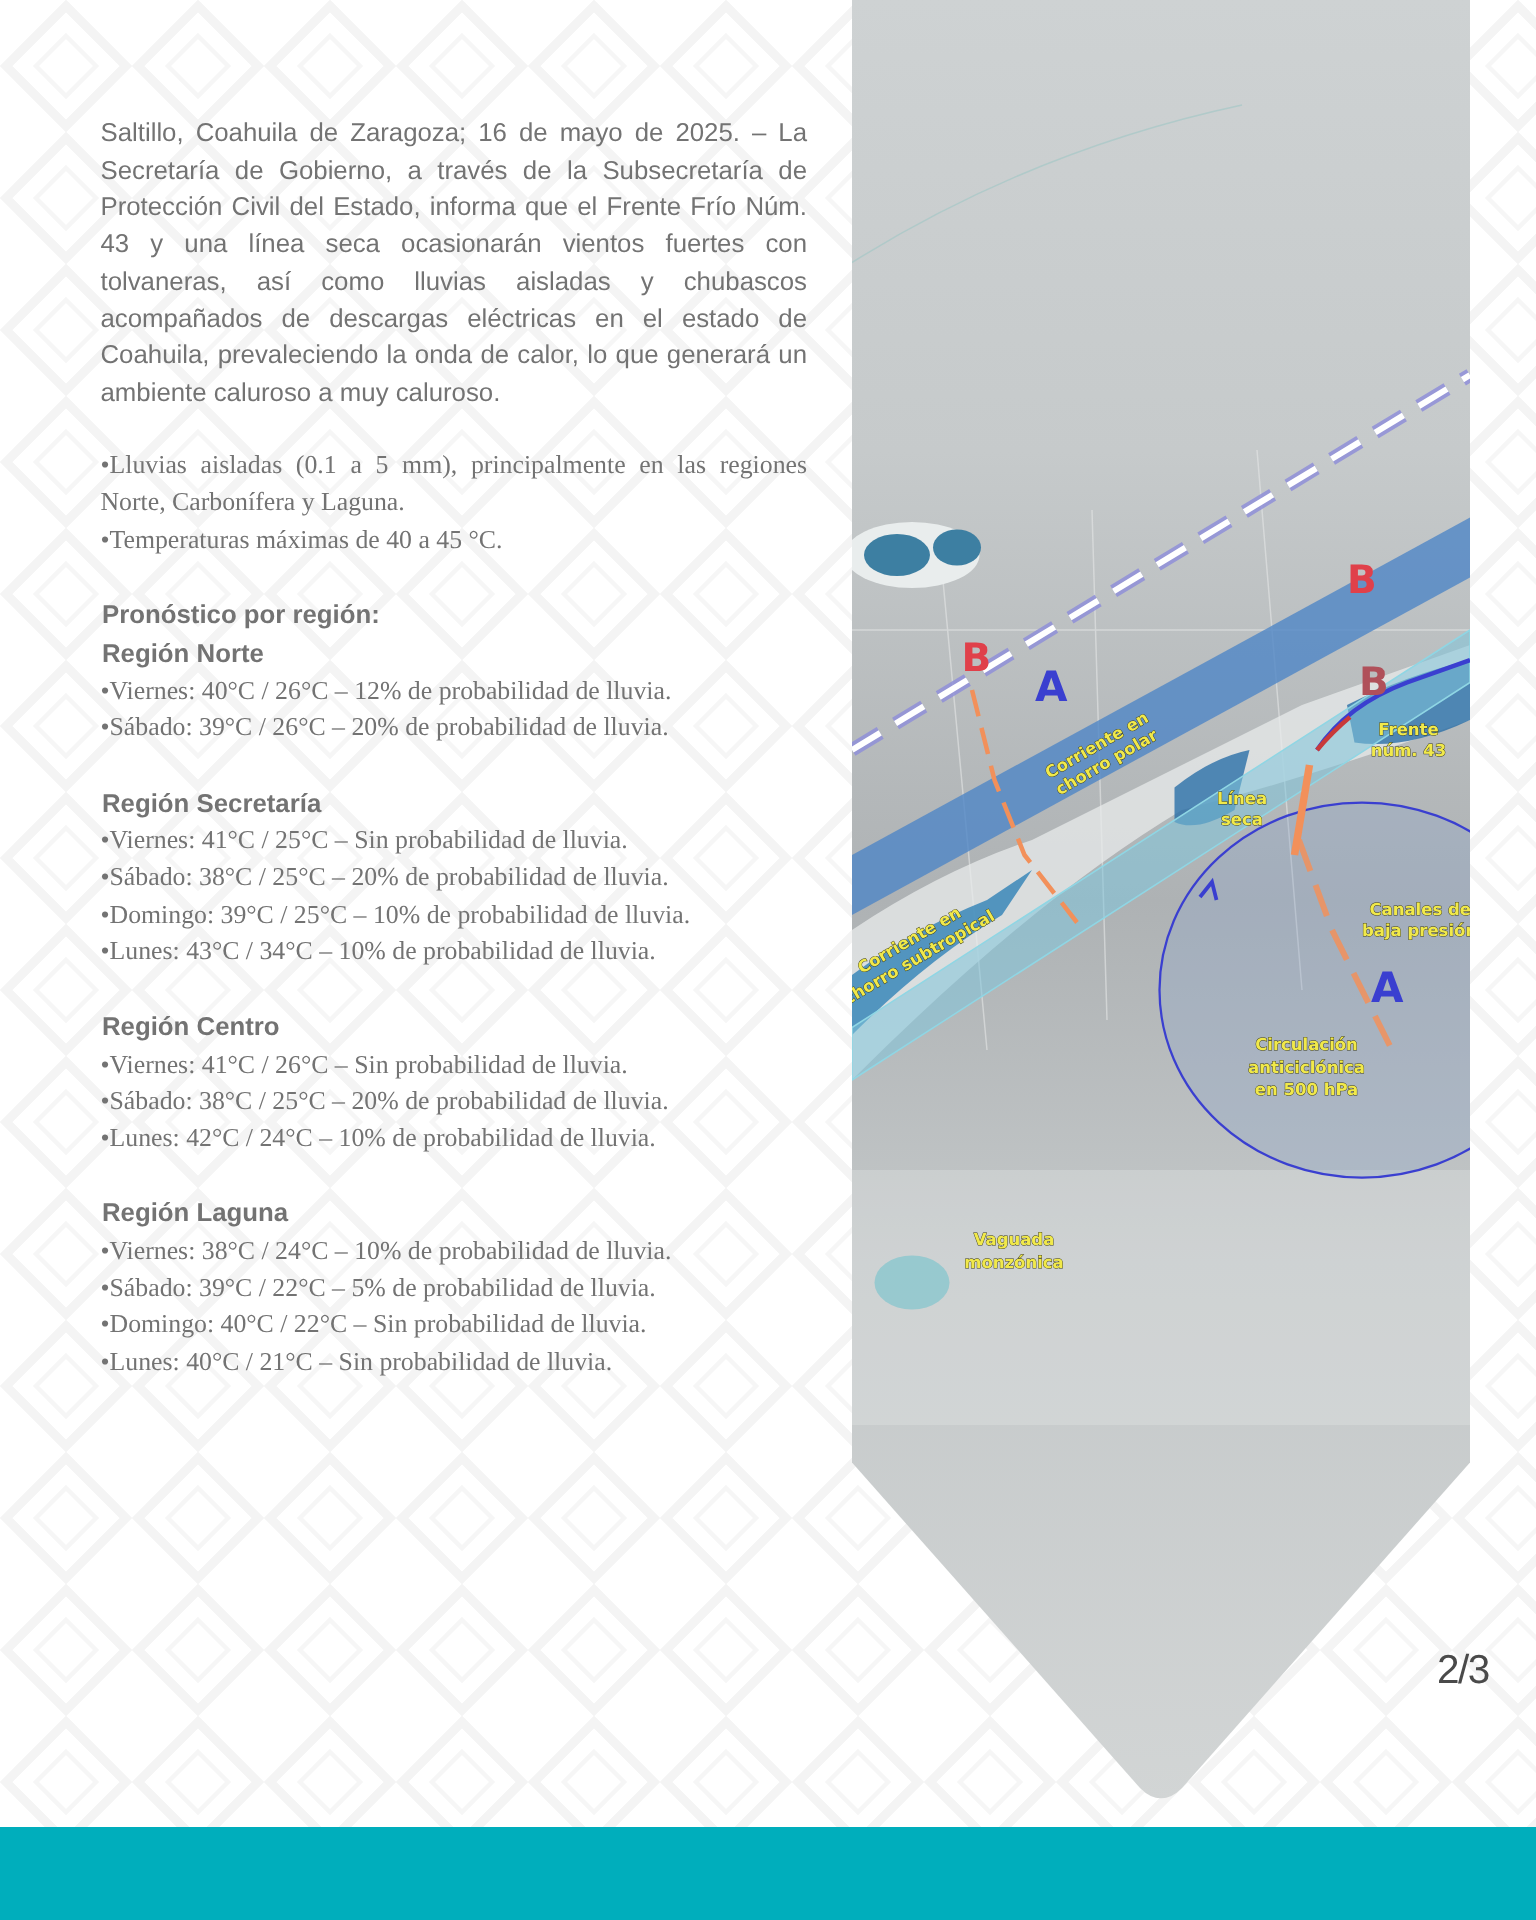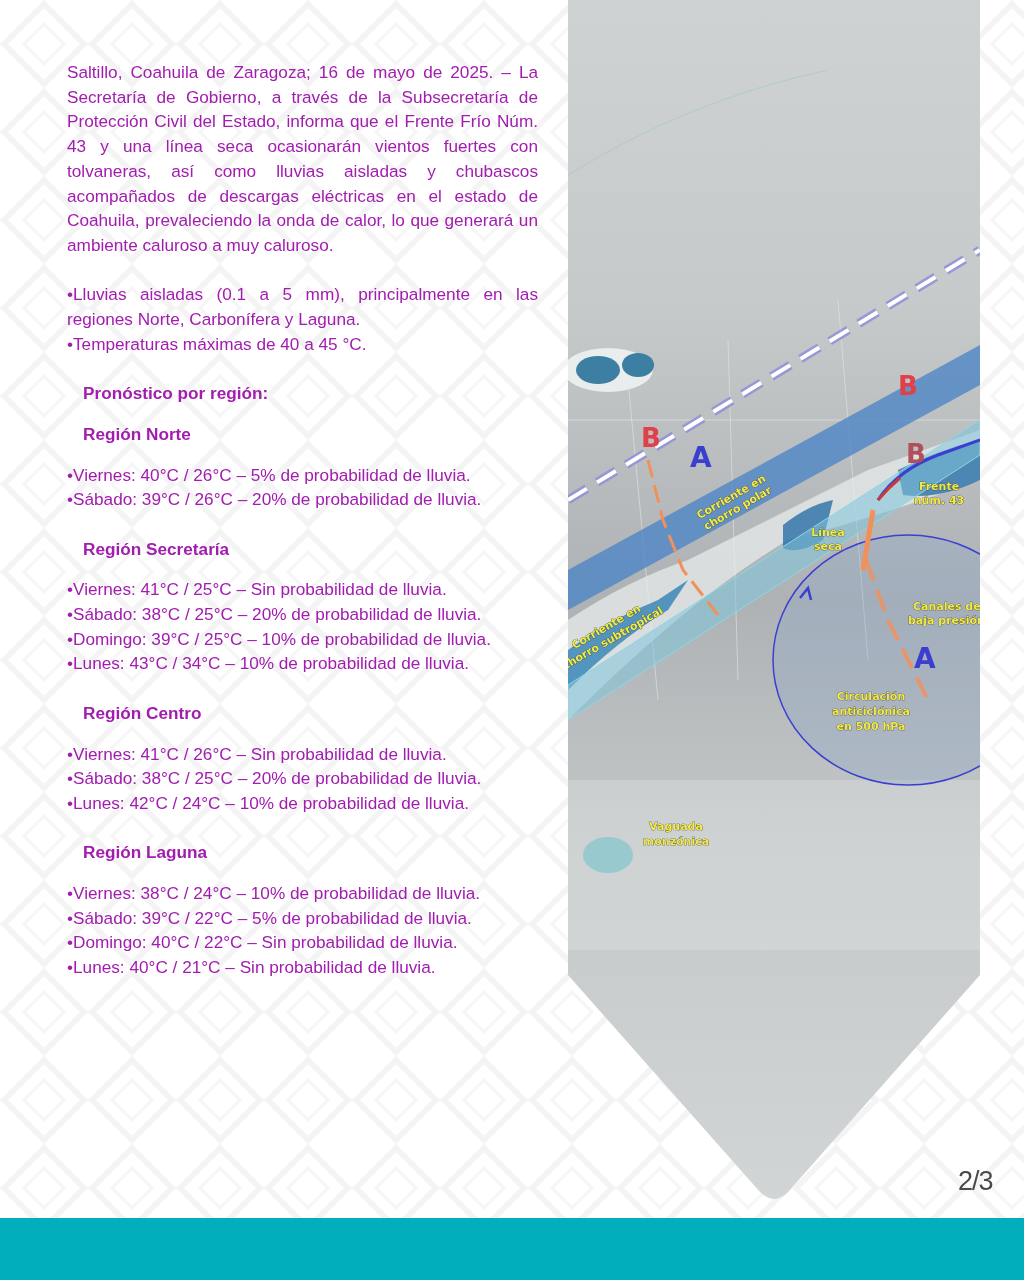"Saltillo, Coahuila de Zaragoza; 16" .text-col { color: #a21caf -> #737373; top: 60px -> 76px }
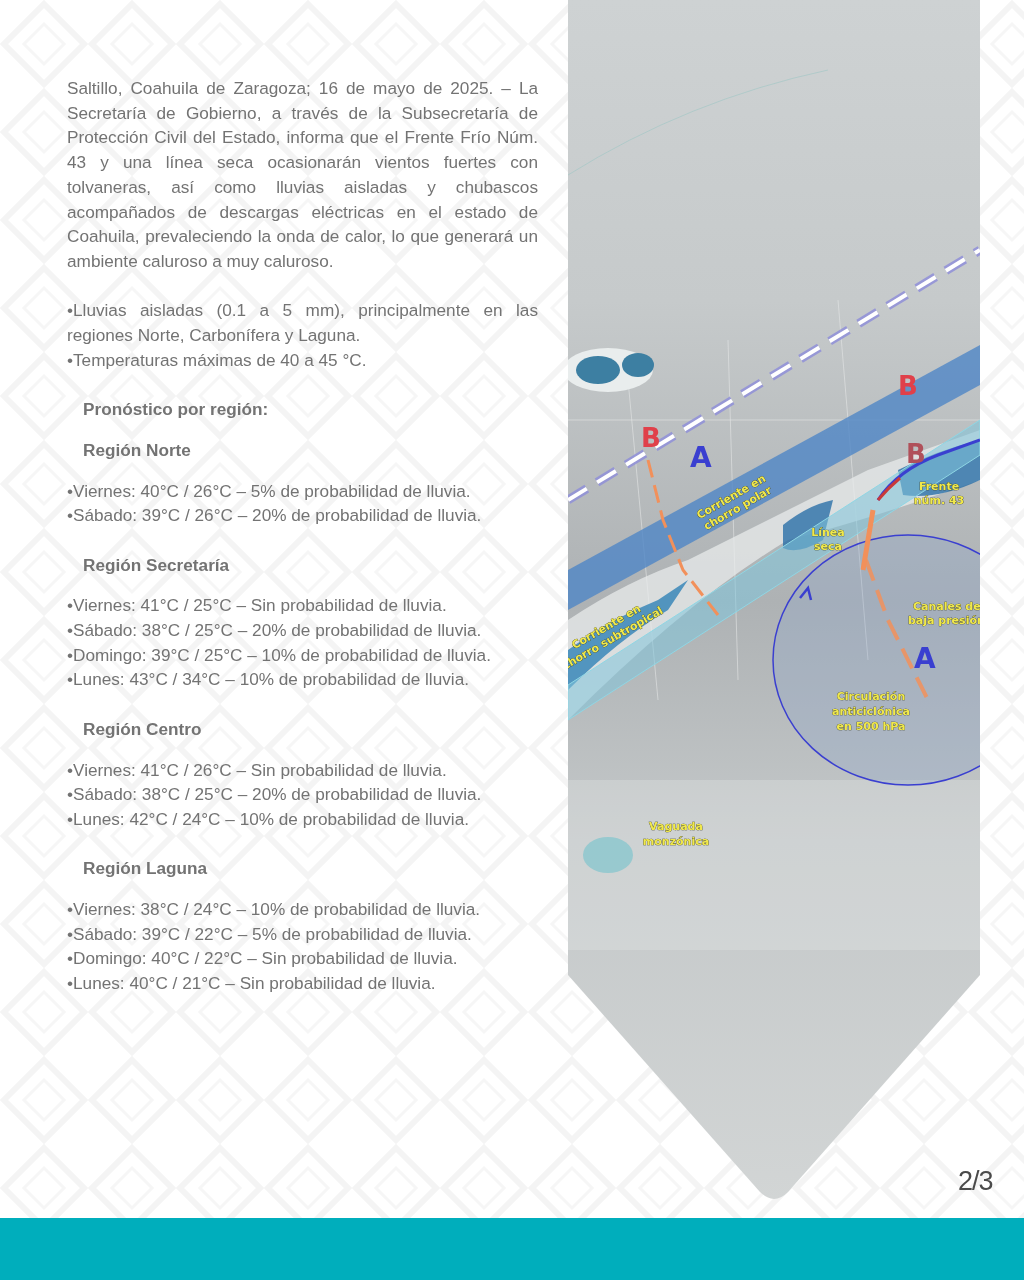"•Lluvias aisladas (0.1 a 5" .bullet { font-family: none -> Liberation Serif, serif }
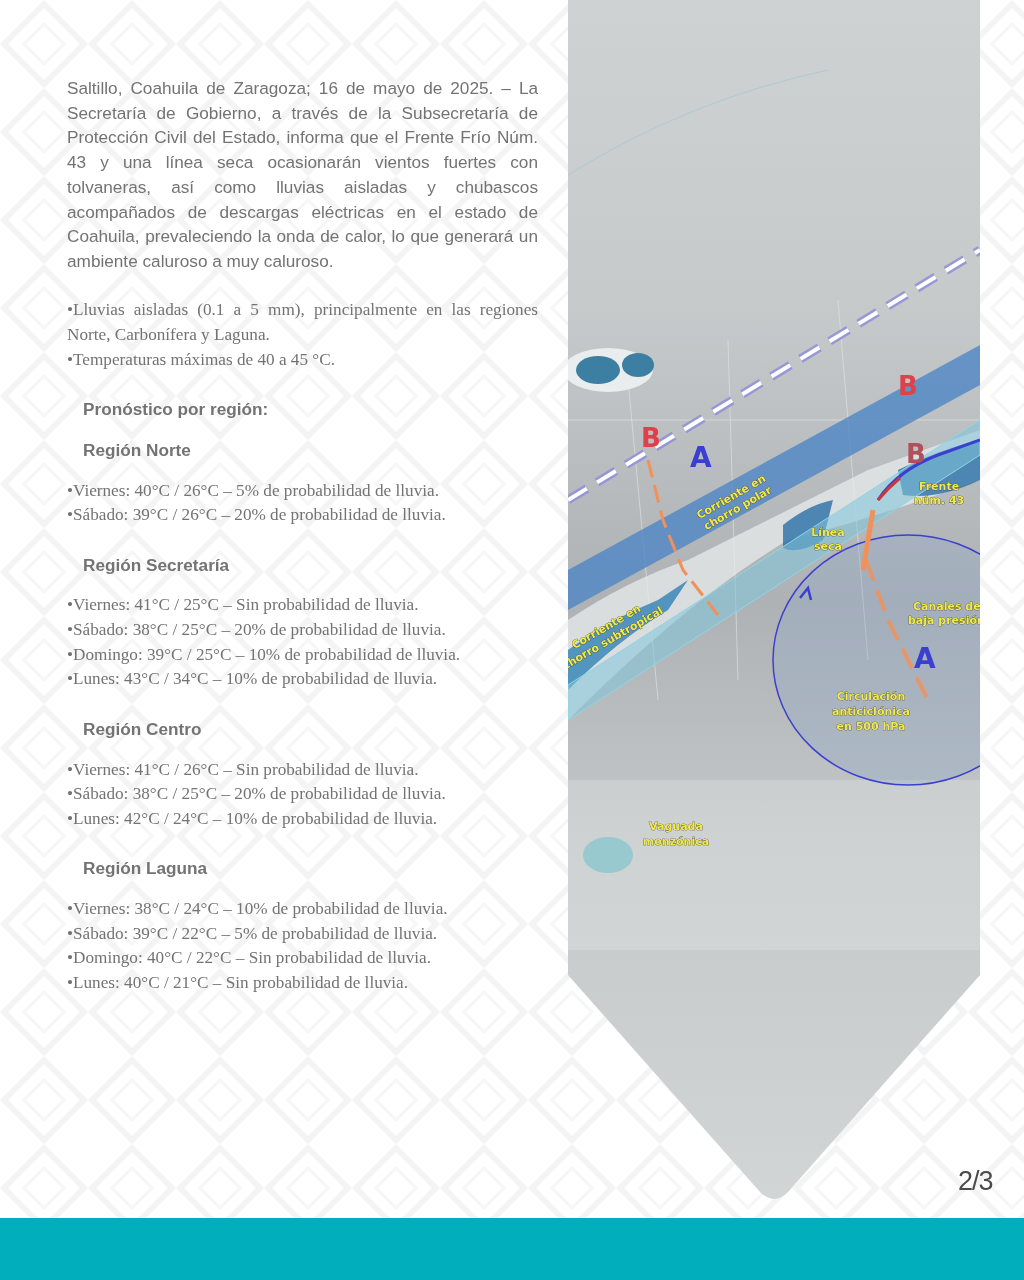"Pronóstico por región:" .heading { margin: 16px -> 1px }
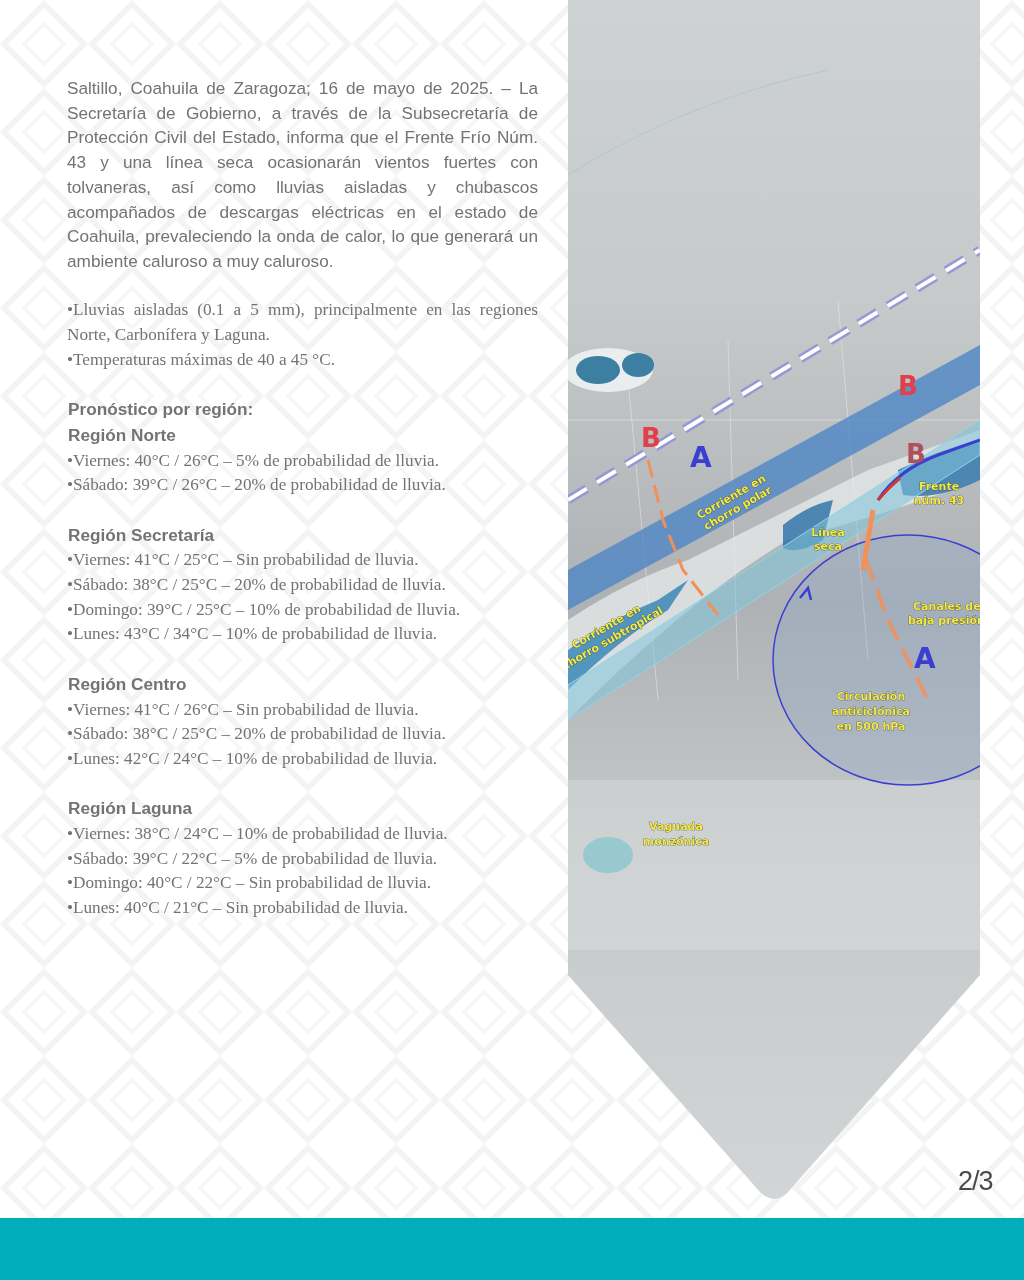"•Viernes: 40°C / 26°C –" p.bullet { text: 5% -> 12% }
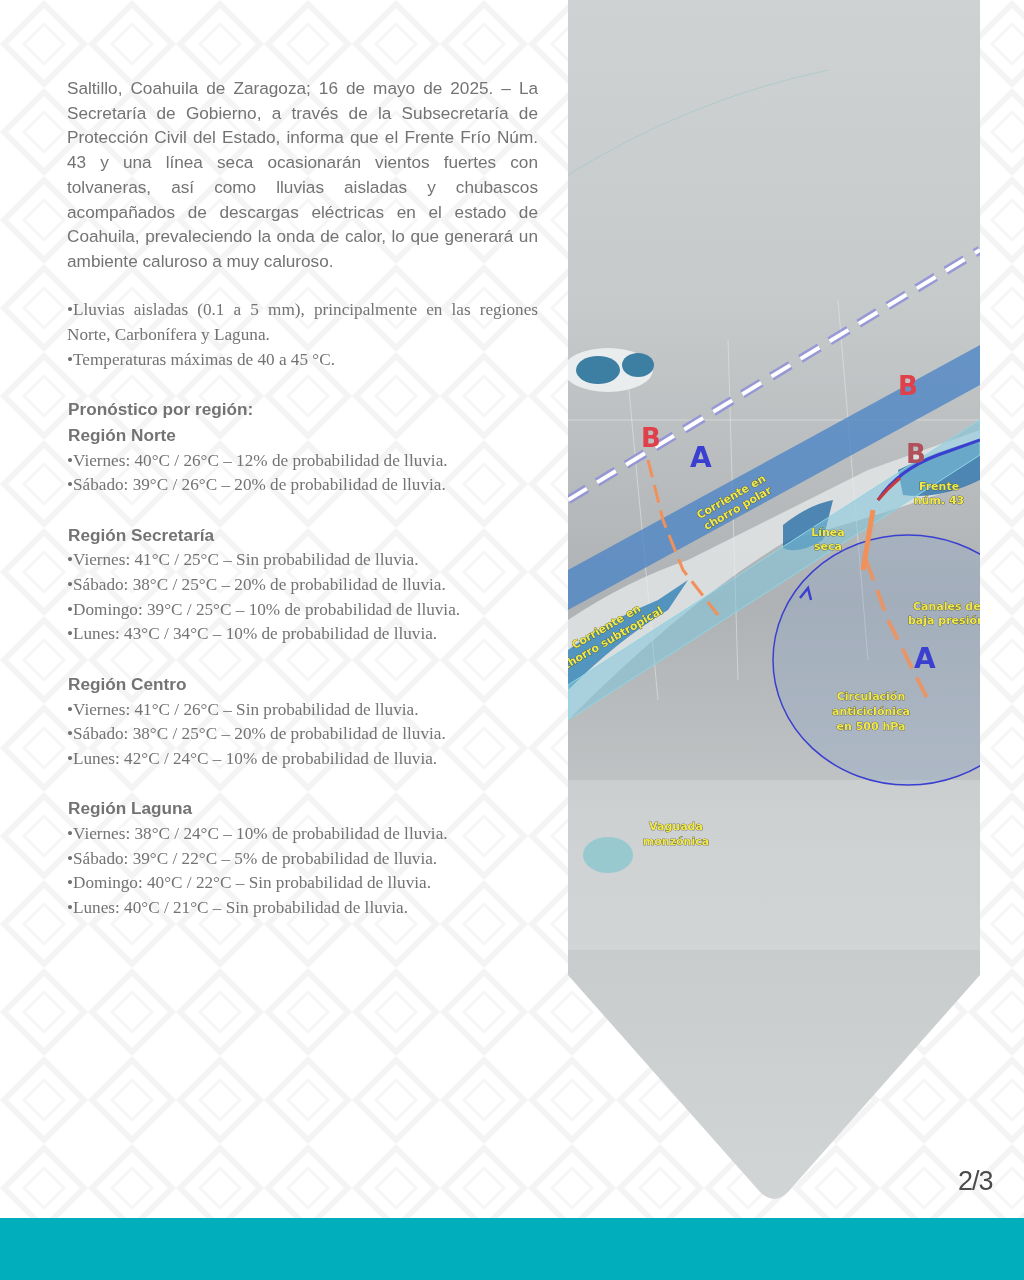"2/3" .page-num { top: 1166px -> 1098px }
